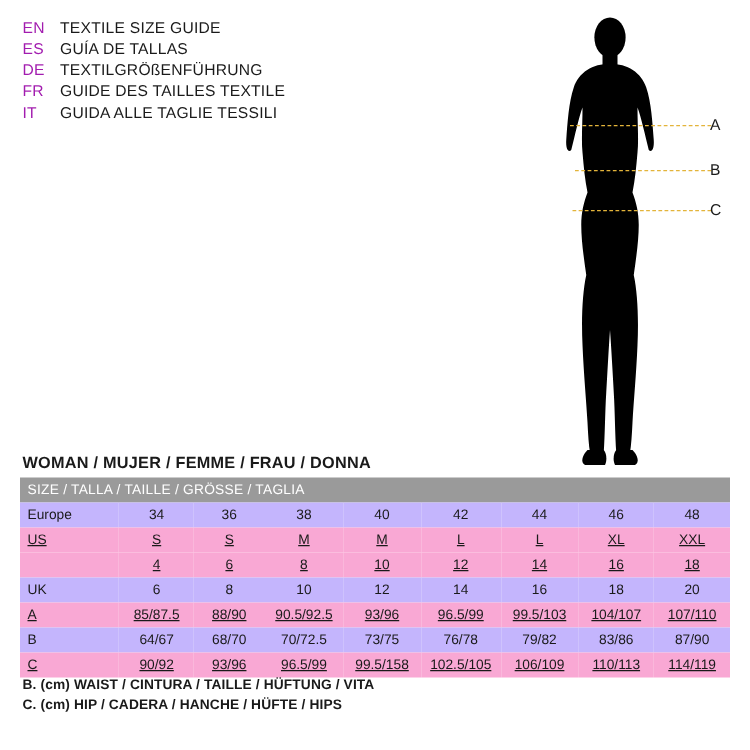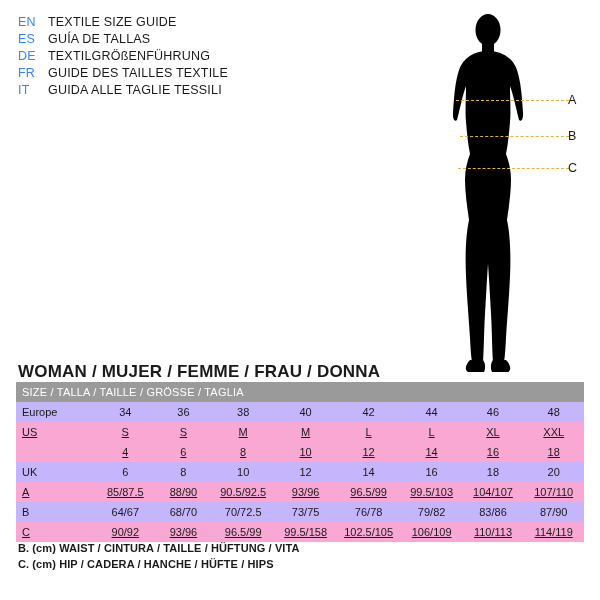"EN" .title-lang { color: #3b82f6 -> #a21caf }
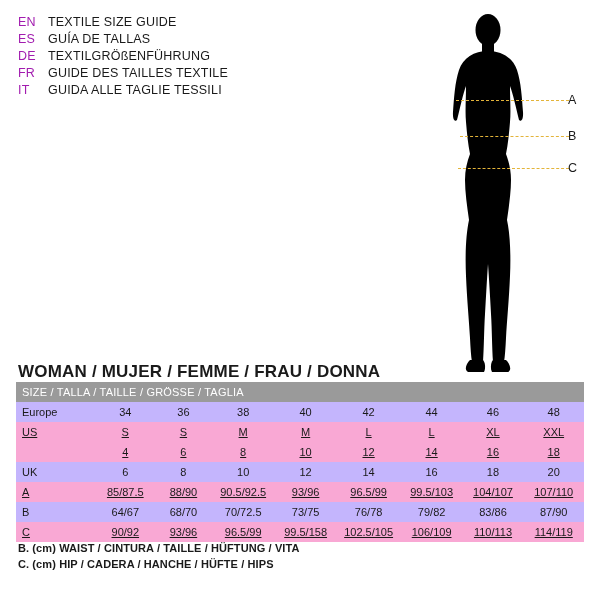"WOMAN / MUJER / FEMME" .section-title { font-size: 17px -> 13px }
